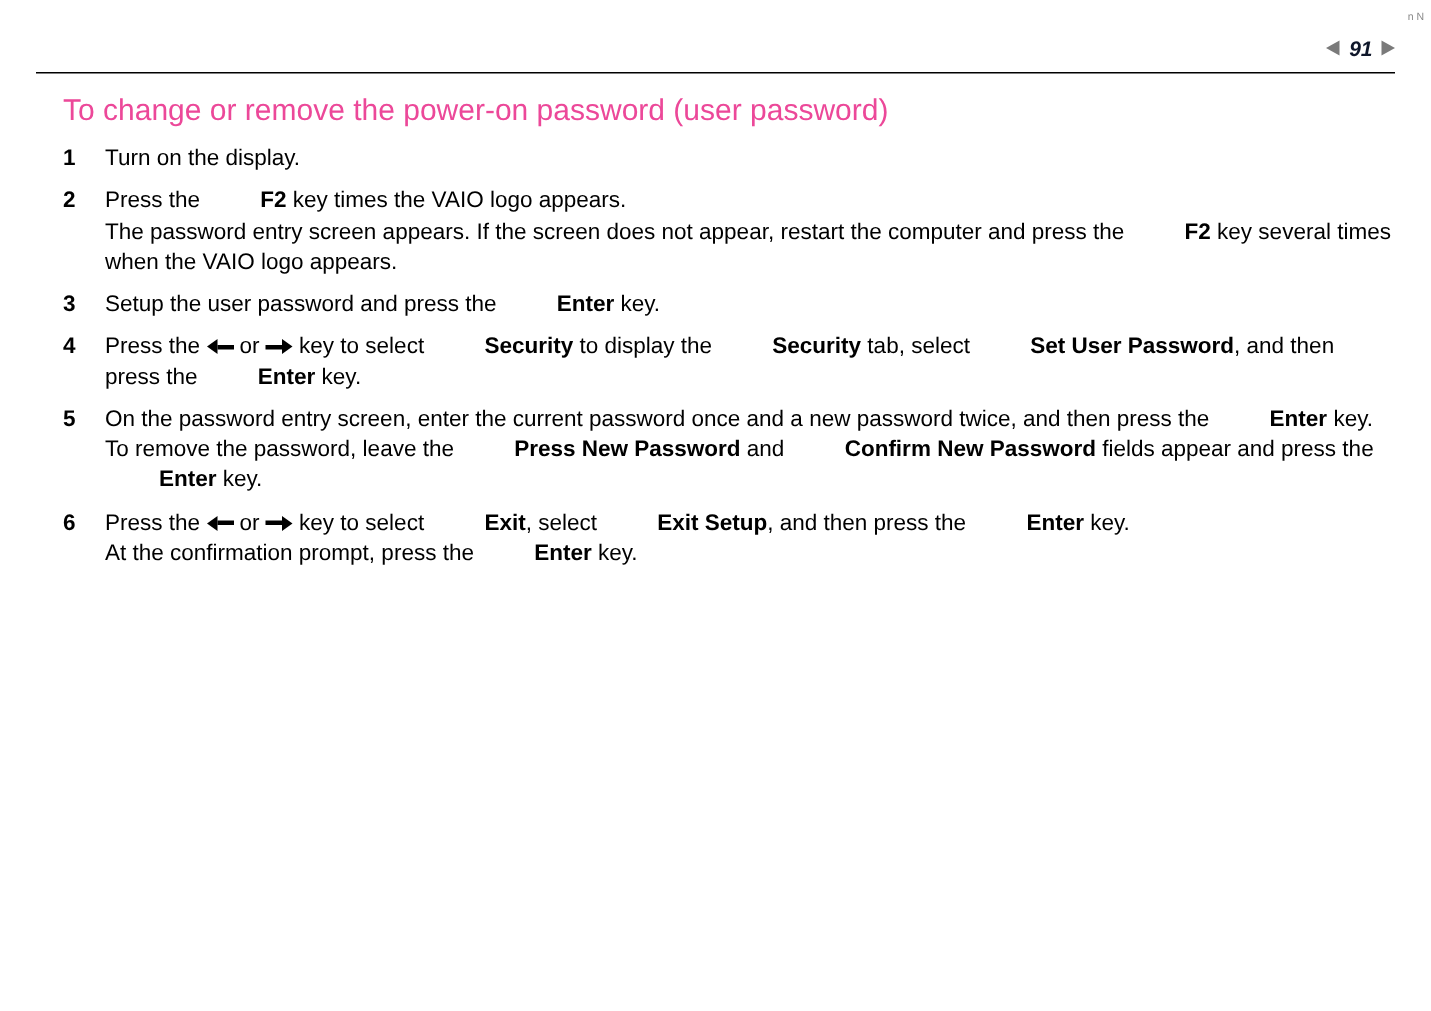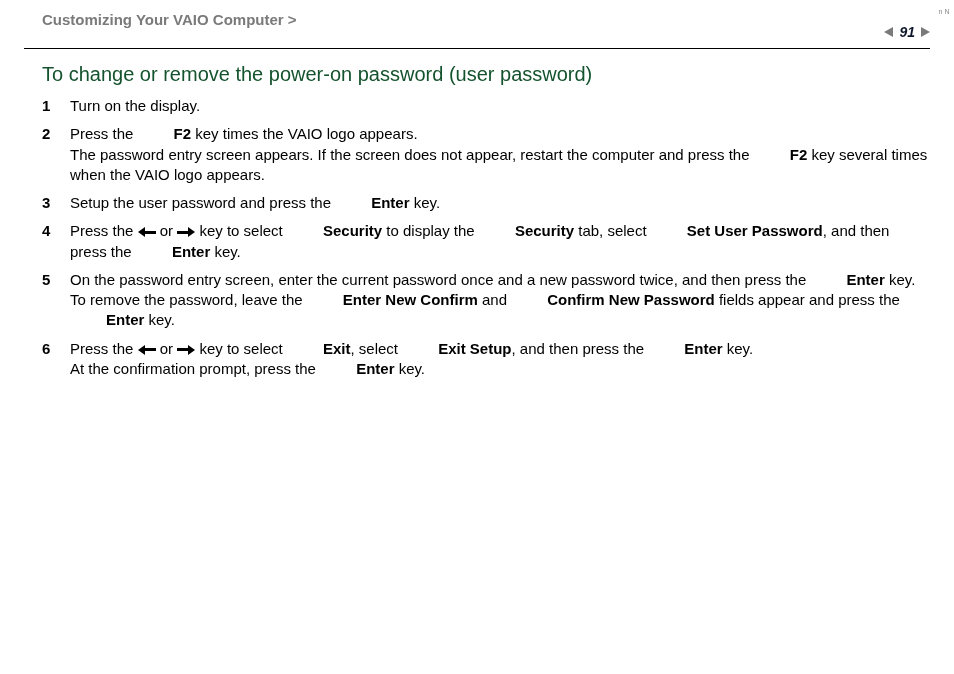"Customizing Your VAIO Computer >" div { html: <div>Customizing Your VAIO Computer &gt;</div> -> none }
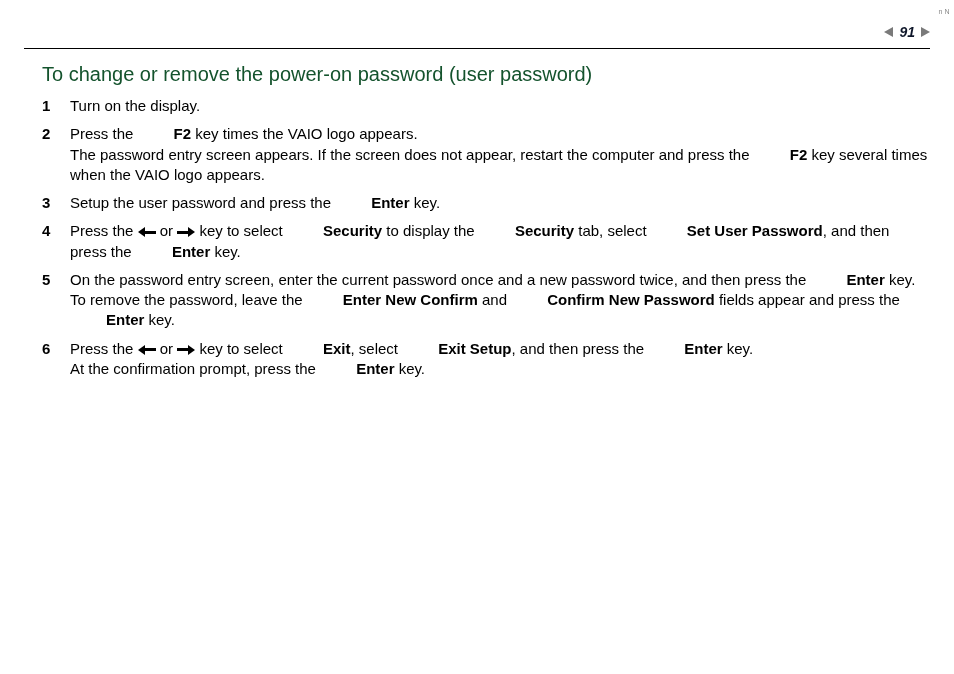"To change or remove the" .section-title { color: #14532d -> #ec4899 }
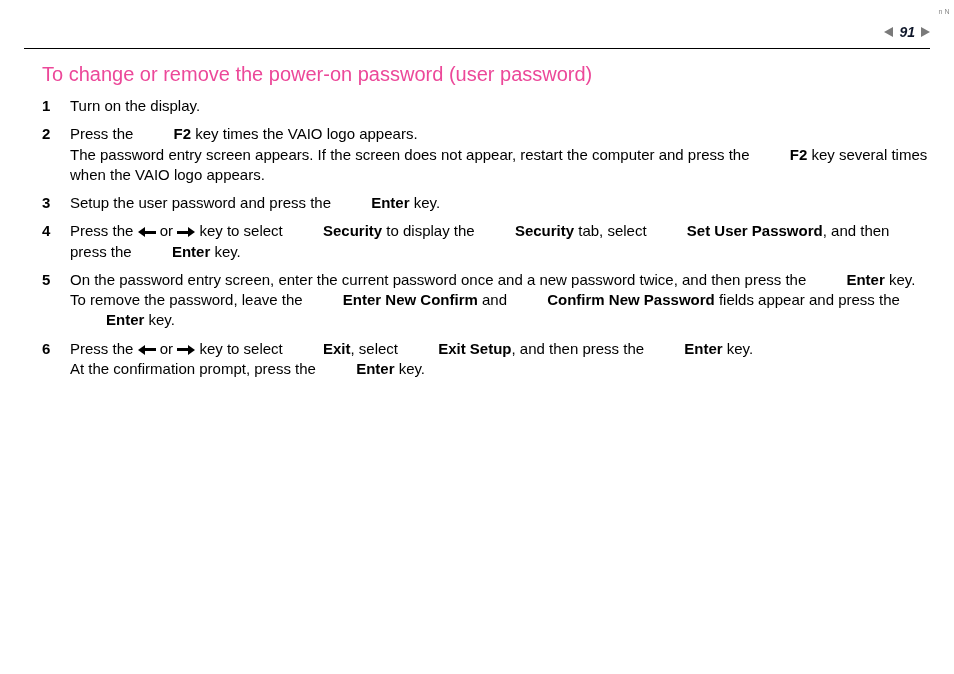"Enter New Confirm" span.b { text: Enter New Confirm -> Press New Password }
